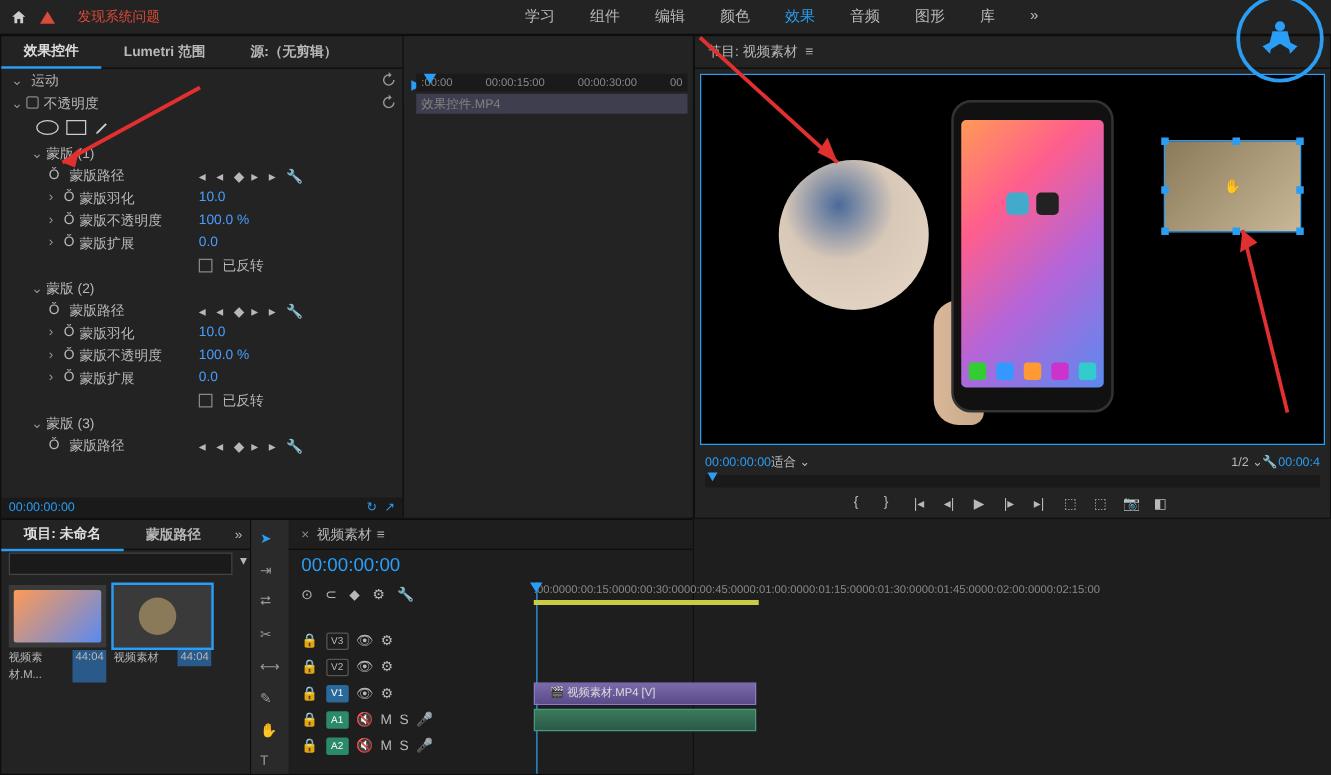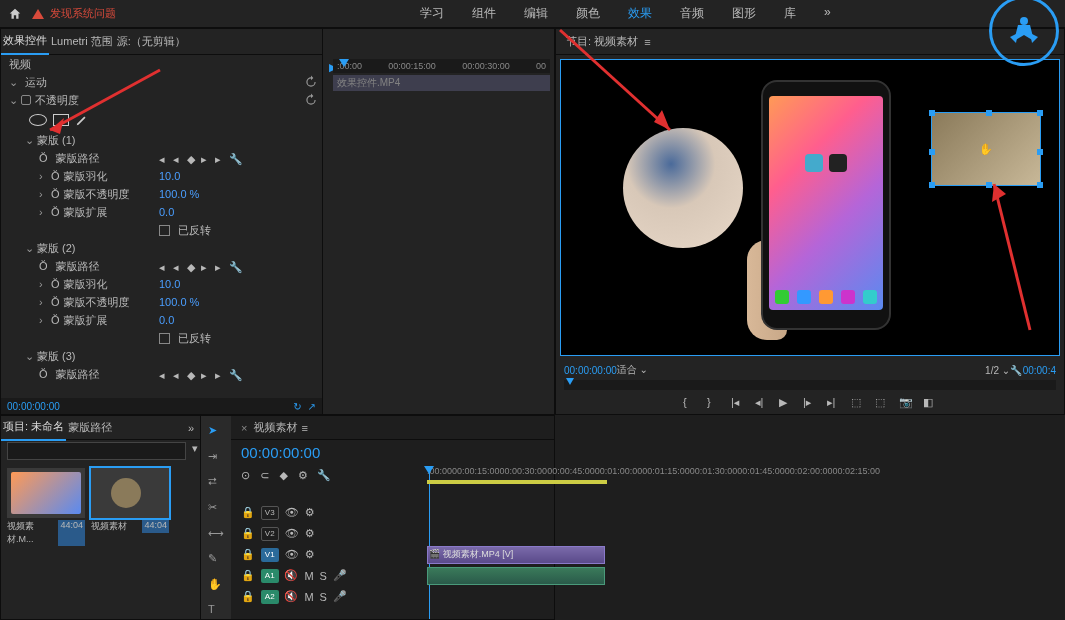"发现系统问题" .warn { gap: 6px -> 18px }
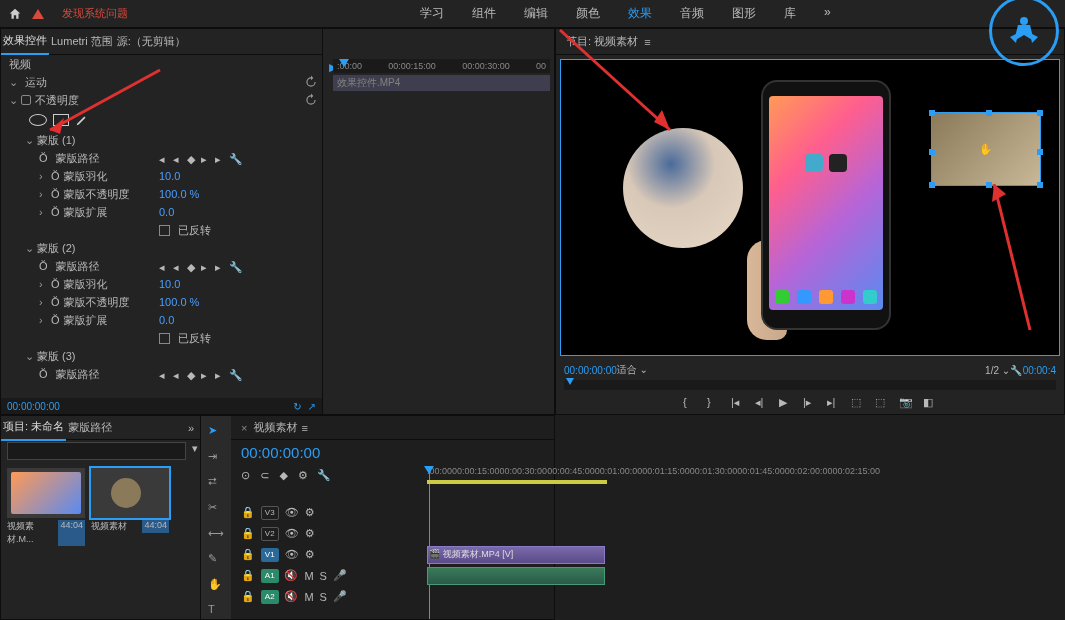"效果控件" .tab { font-weight: none -> bold; padding: 0 2px -> 0 18px }
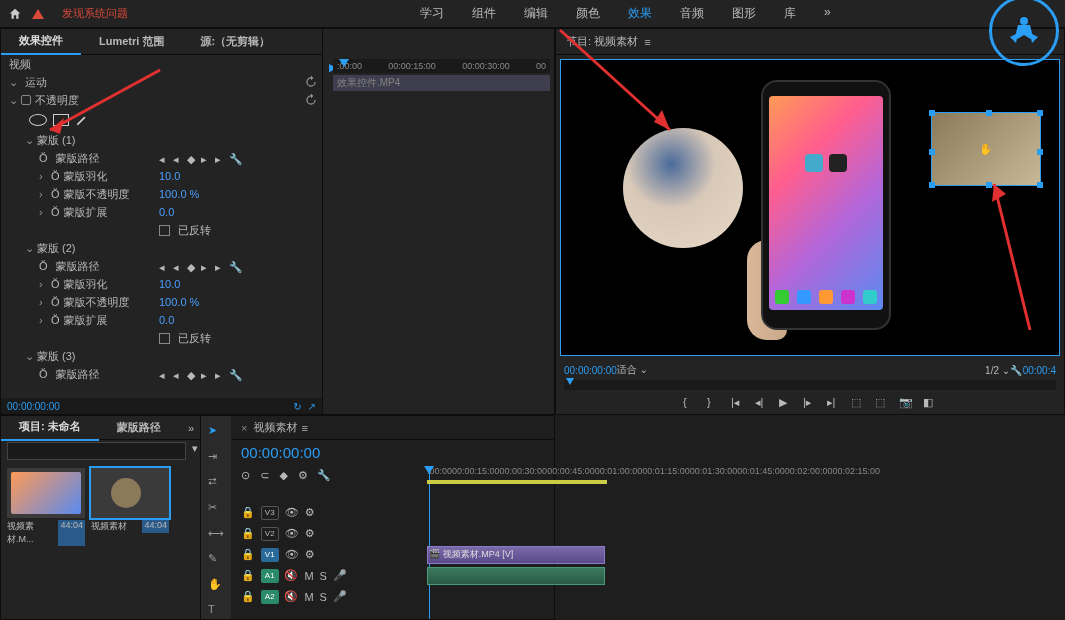"视频" div.row { html: <div> <span>视频</span> </div> -> none }
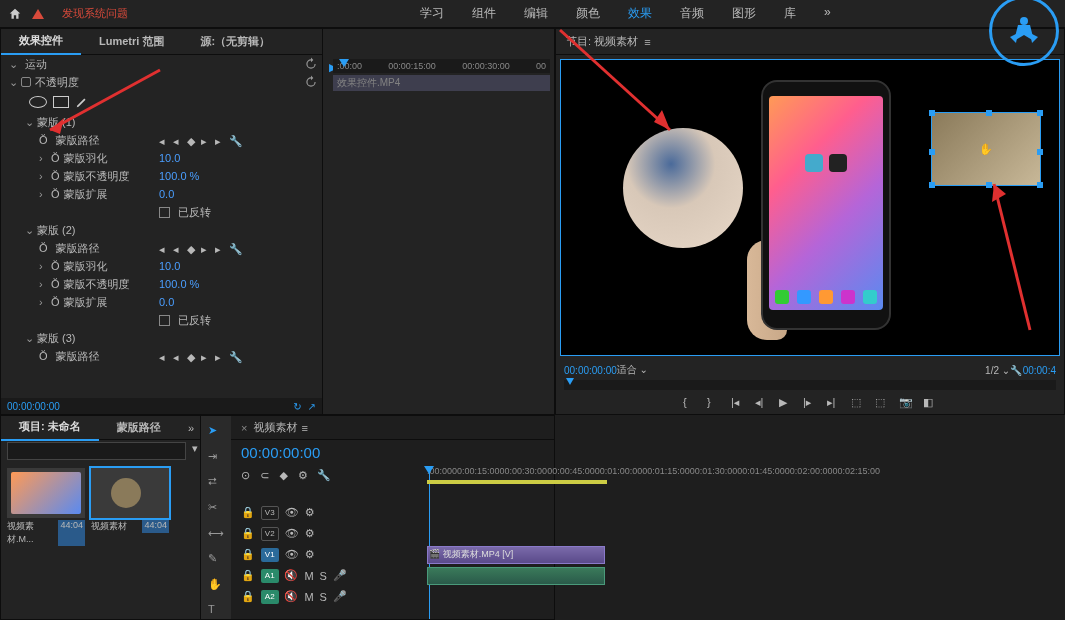"🎬 视频素材.MP4 [V]" .clip { padding: 1px 1px -> 1px 12px }
